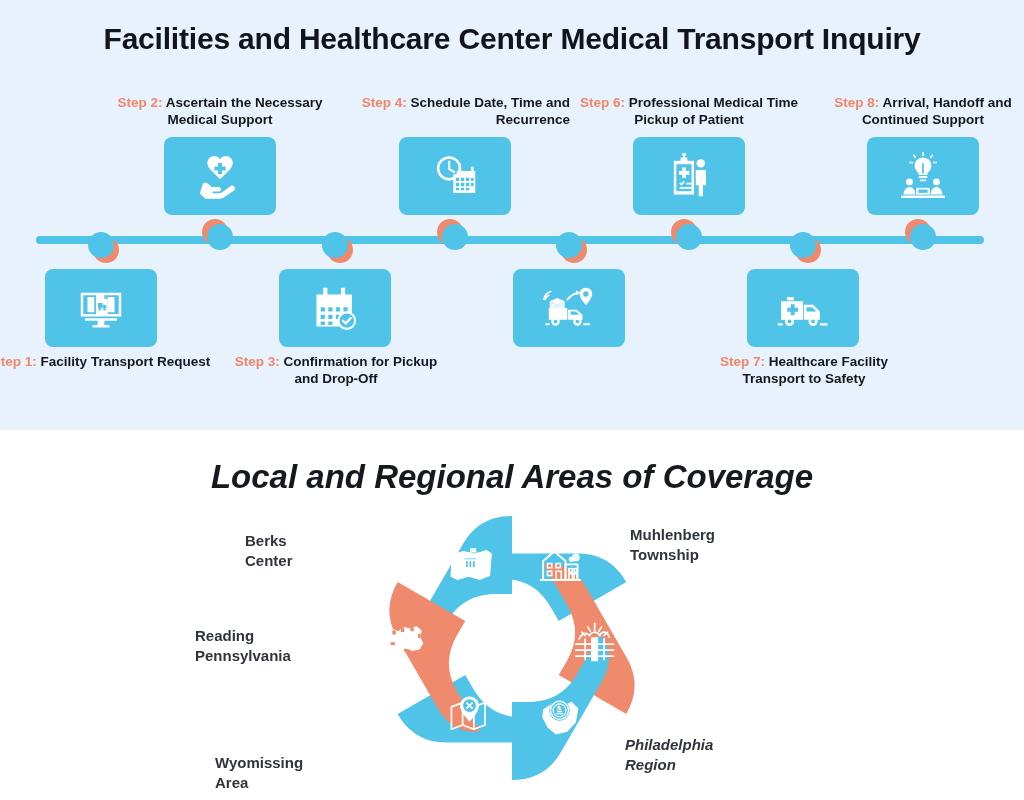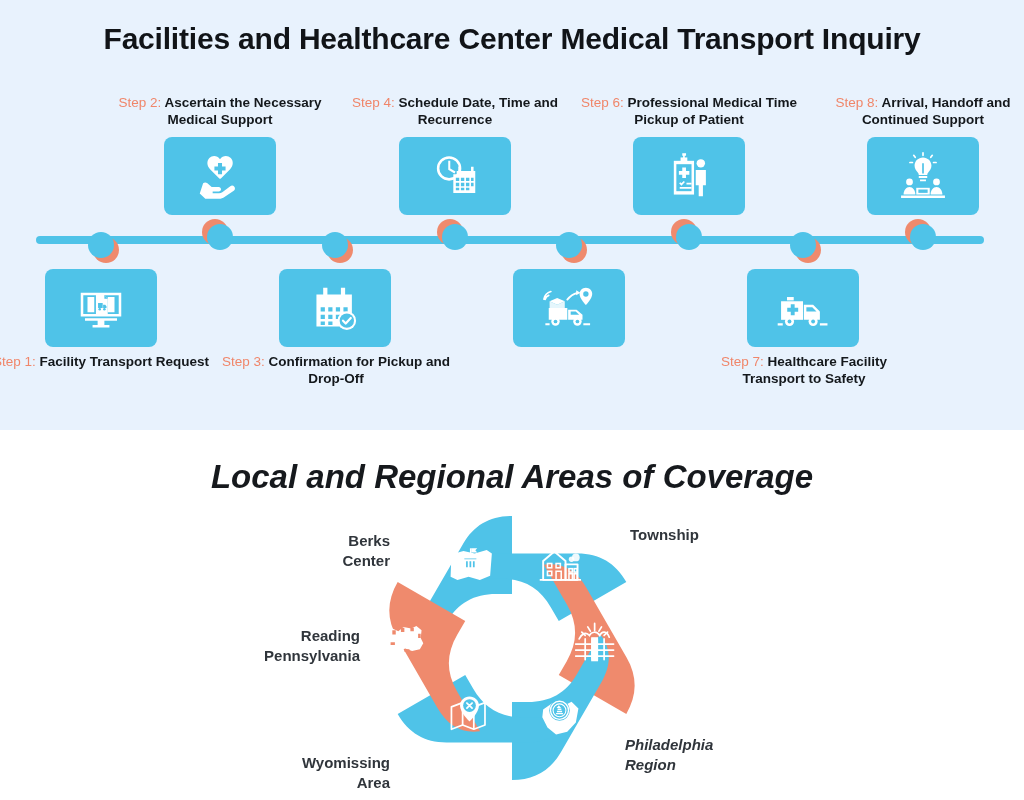"Step 2:" .caption .sn { font-weight: normal -> bold }
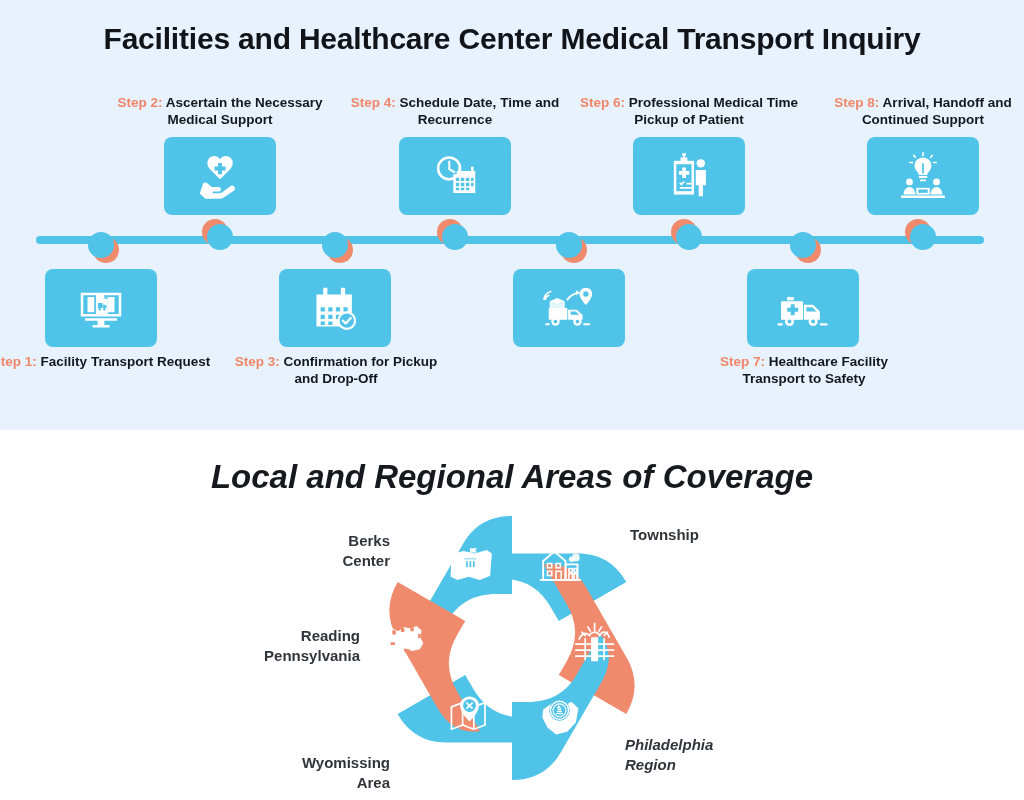"Step 4: Schedule Date, Time" div.caption { text-align: none -> right }
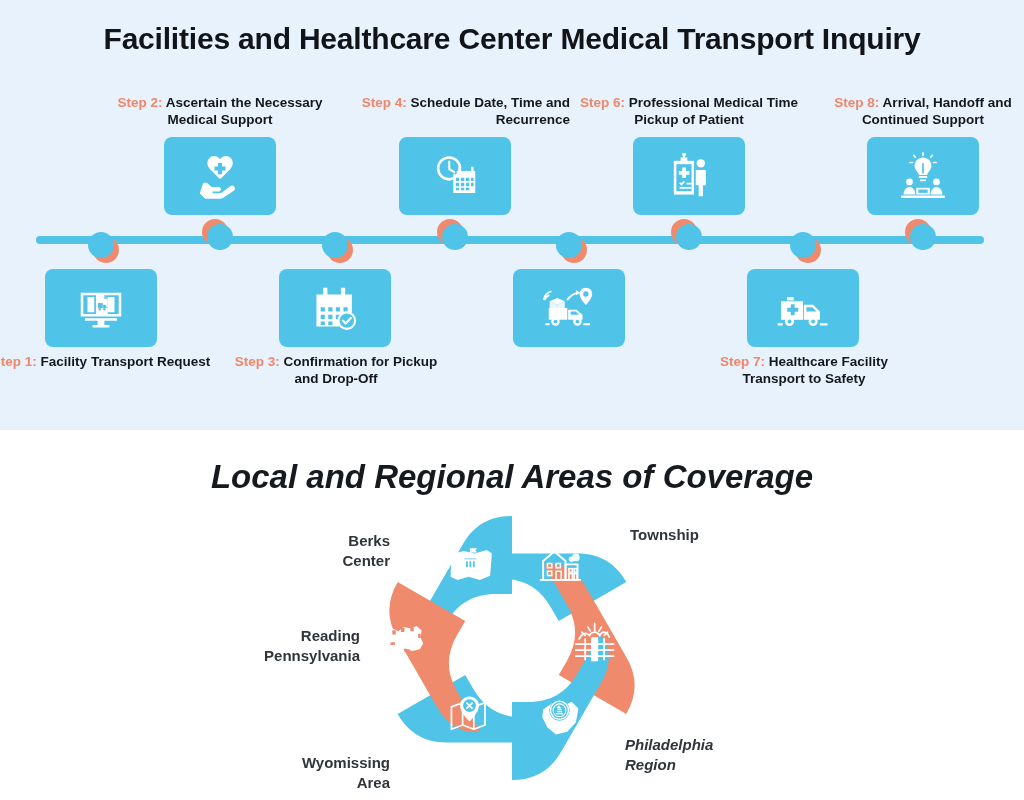"Berks" .region-label.r-left { text-align: right -> none }
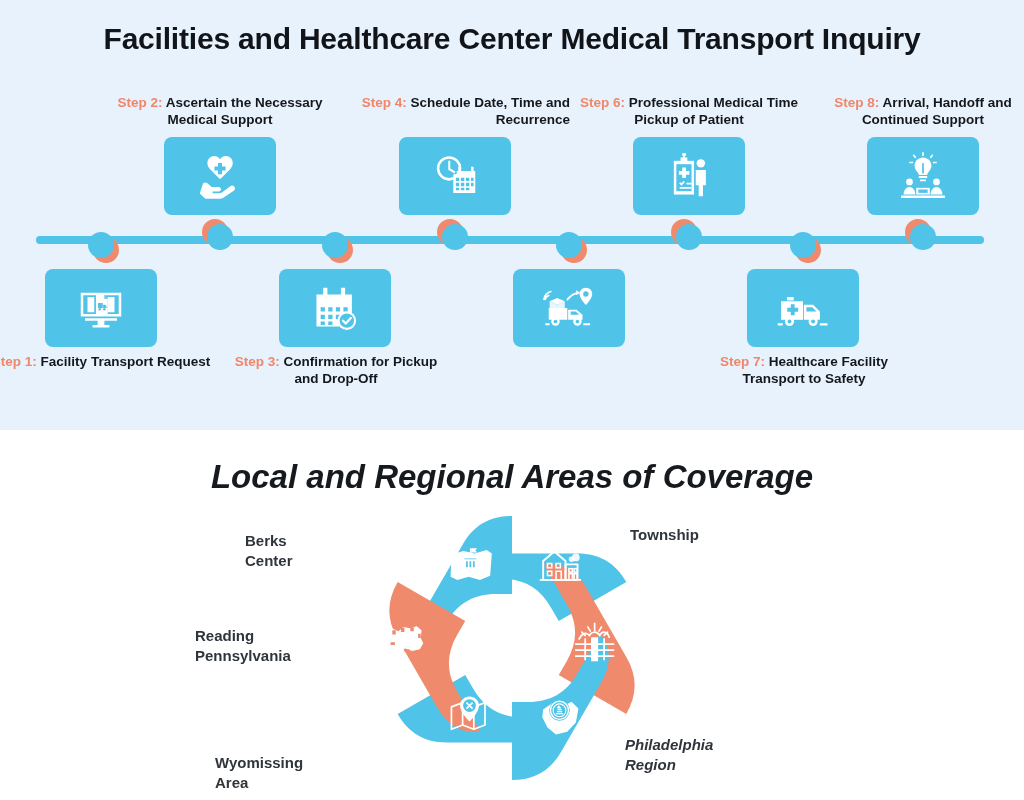"Muhlenberg" div { html: none -> <div>Muhlenberg</div> }
